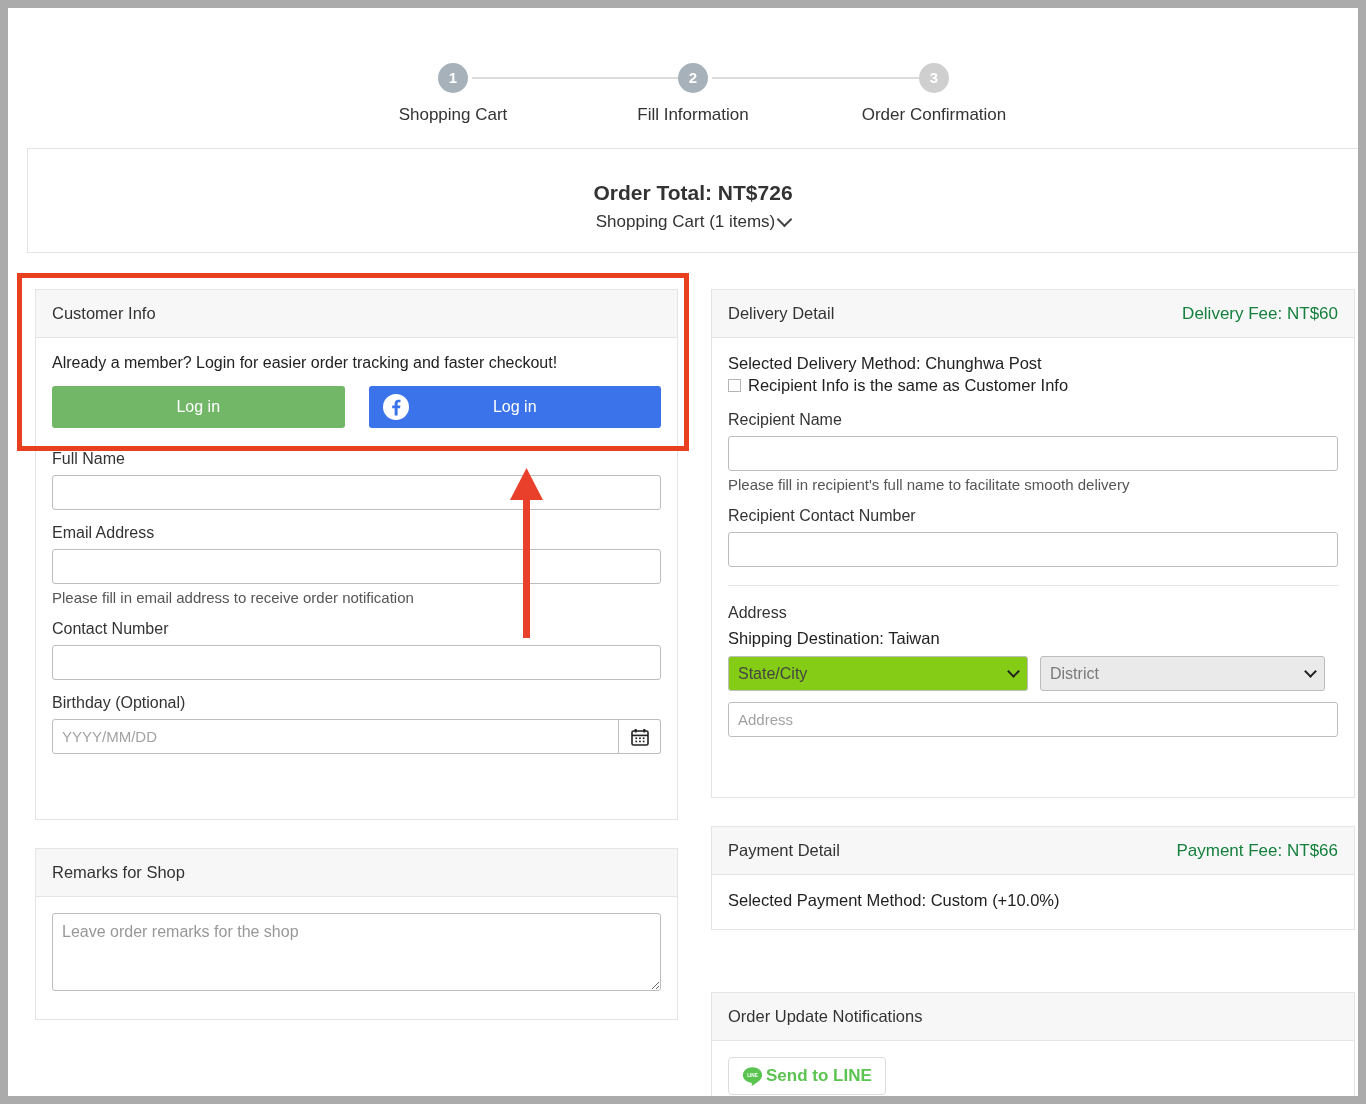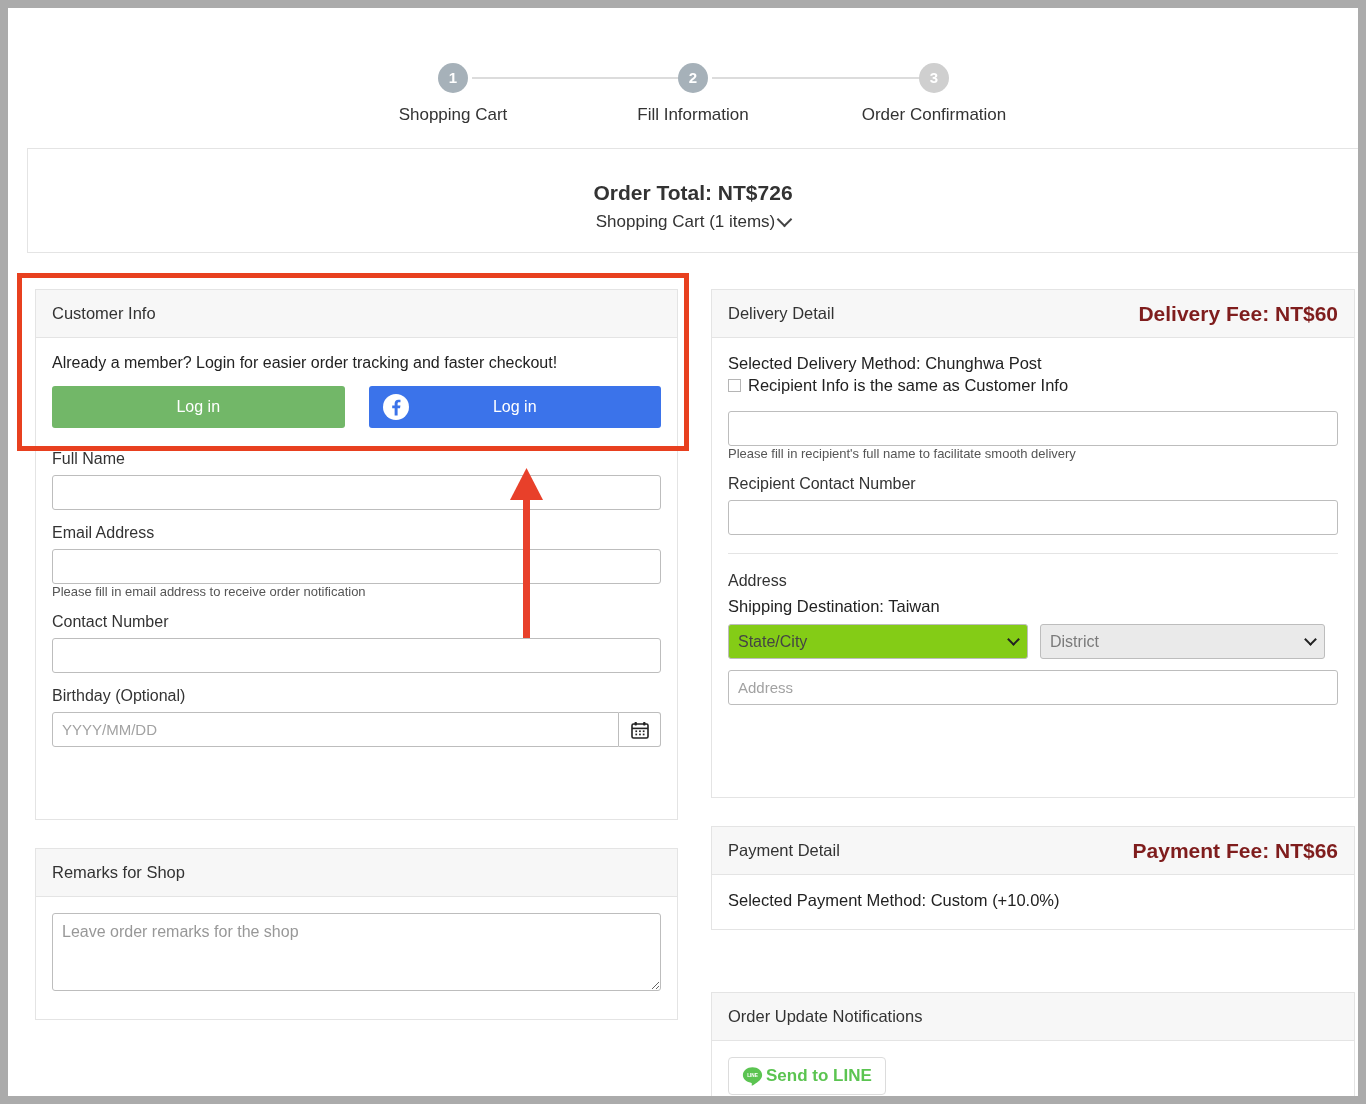"Delivery Fee: NT$60" .card-fee { color: #7f1d1d -> #15803d; font-size: 21px -> 17px; font-weight: bold -> none }
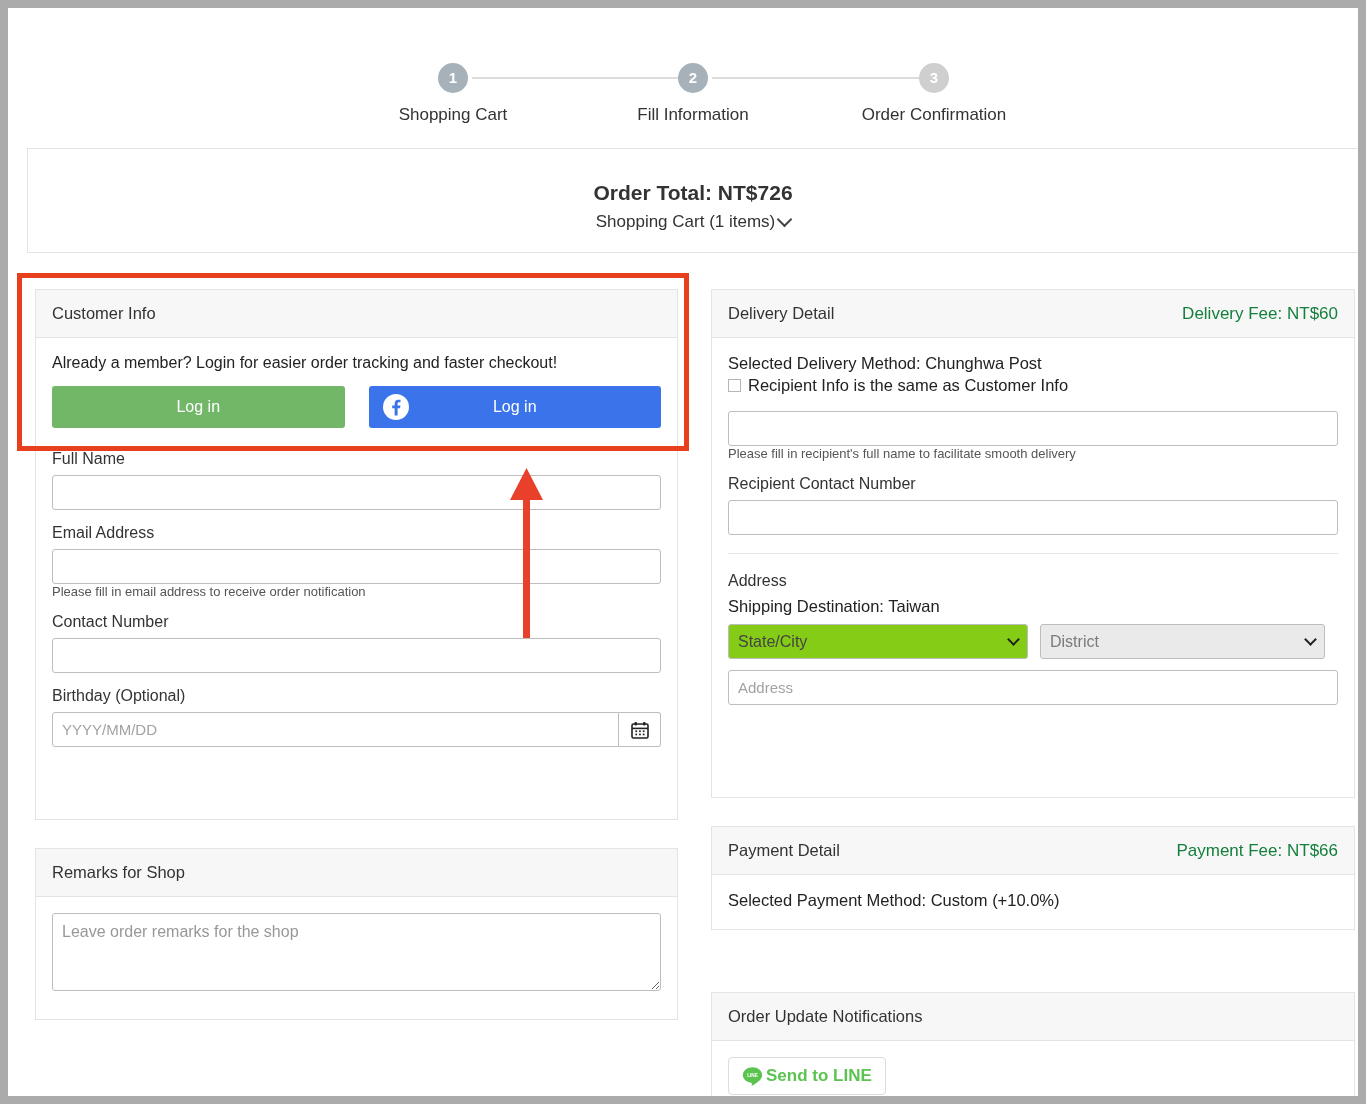"Recipient Name" div.field-label { html: none -> <div>Recipient Name</div> }
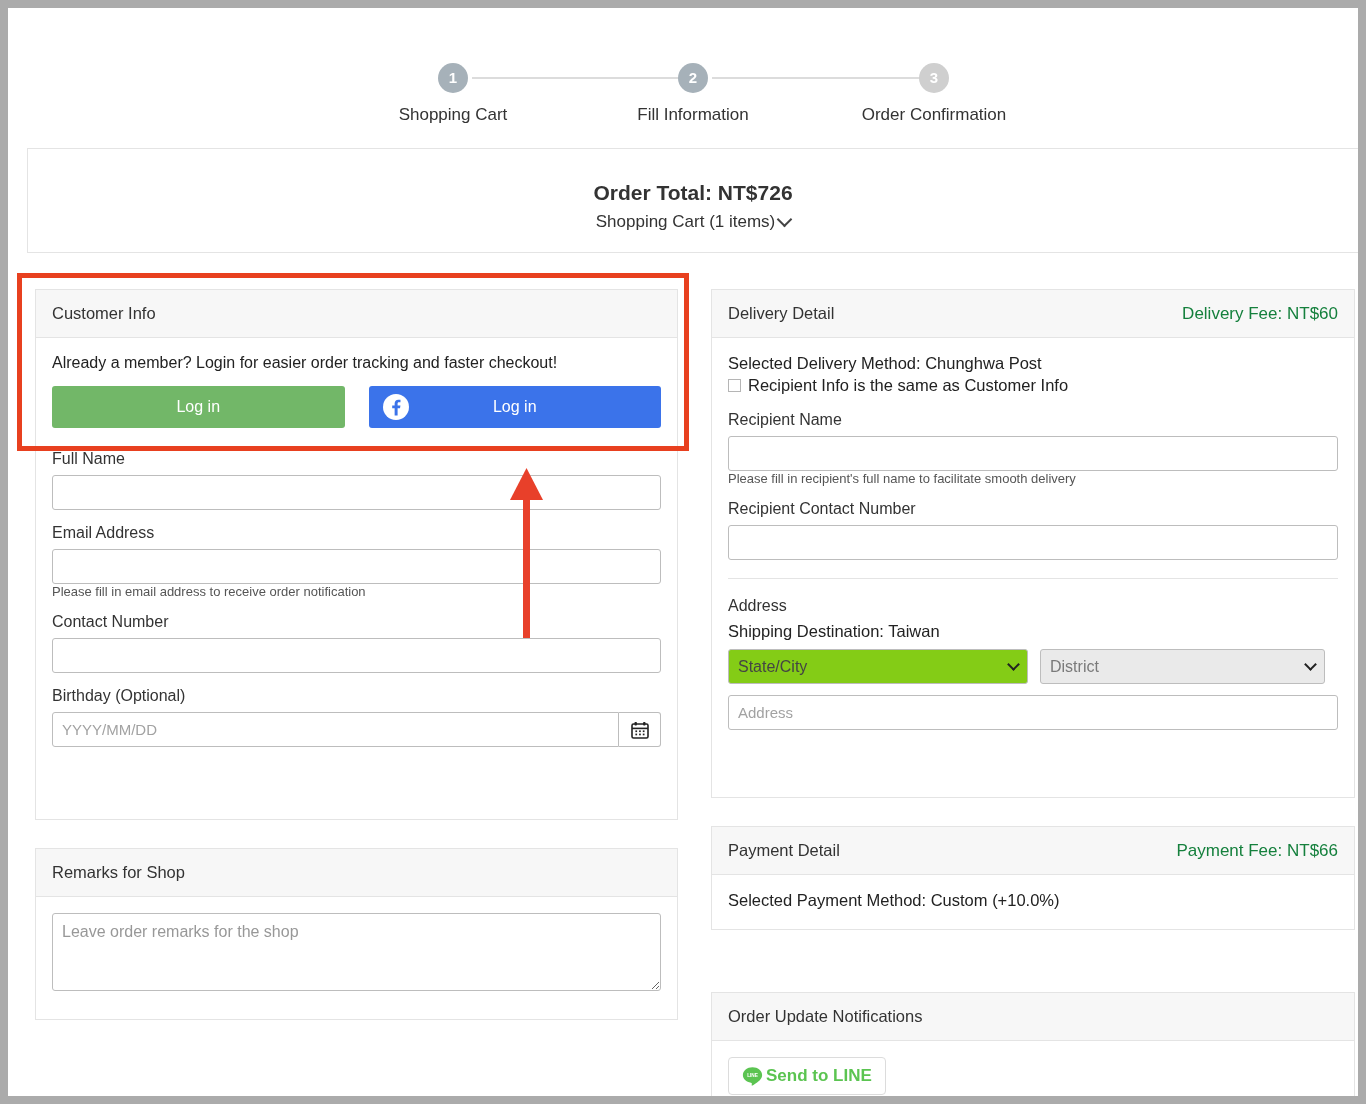"Please fill in recipient's full" .field-hint { font-size: 13px -> 15px; margin-top: none -> 5px }
